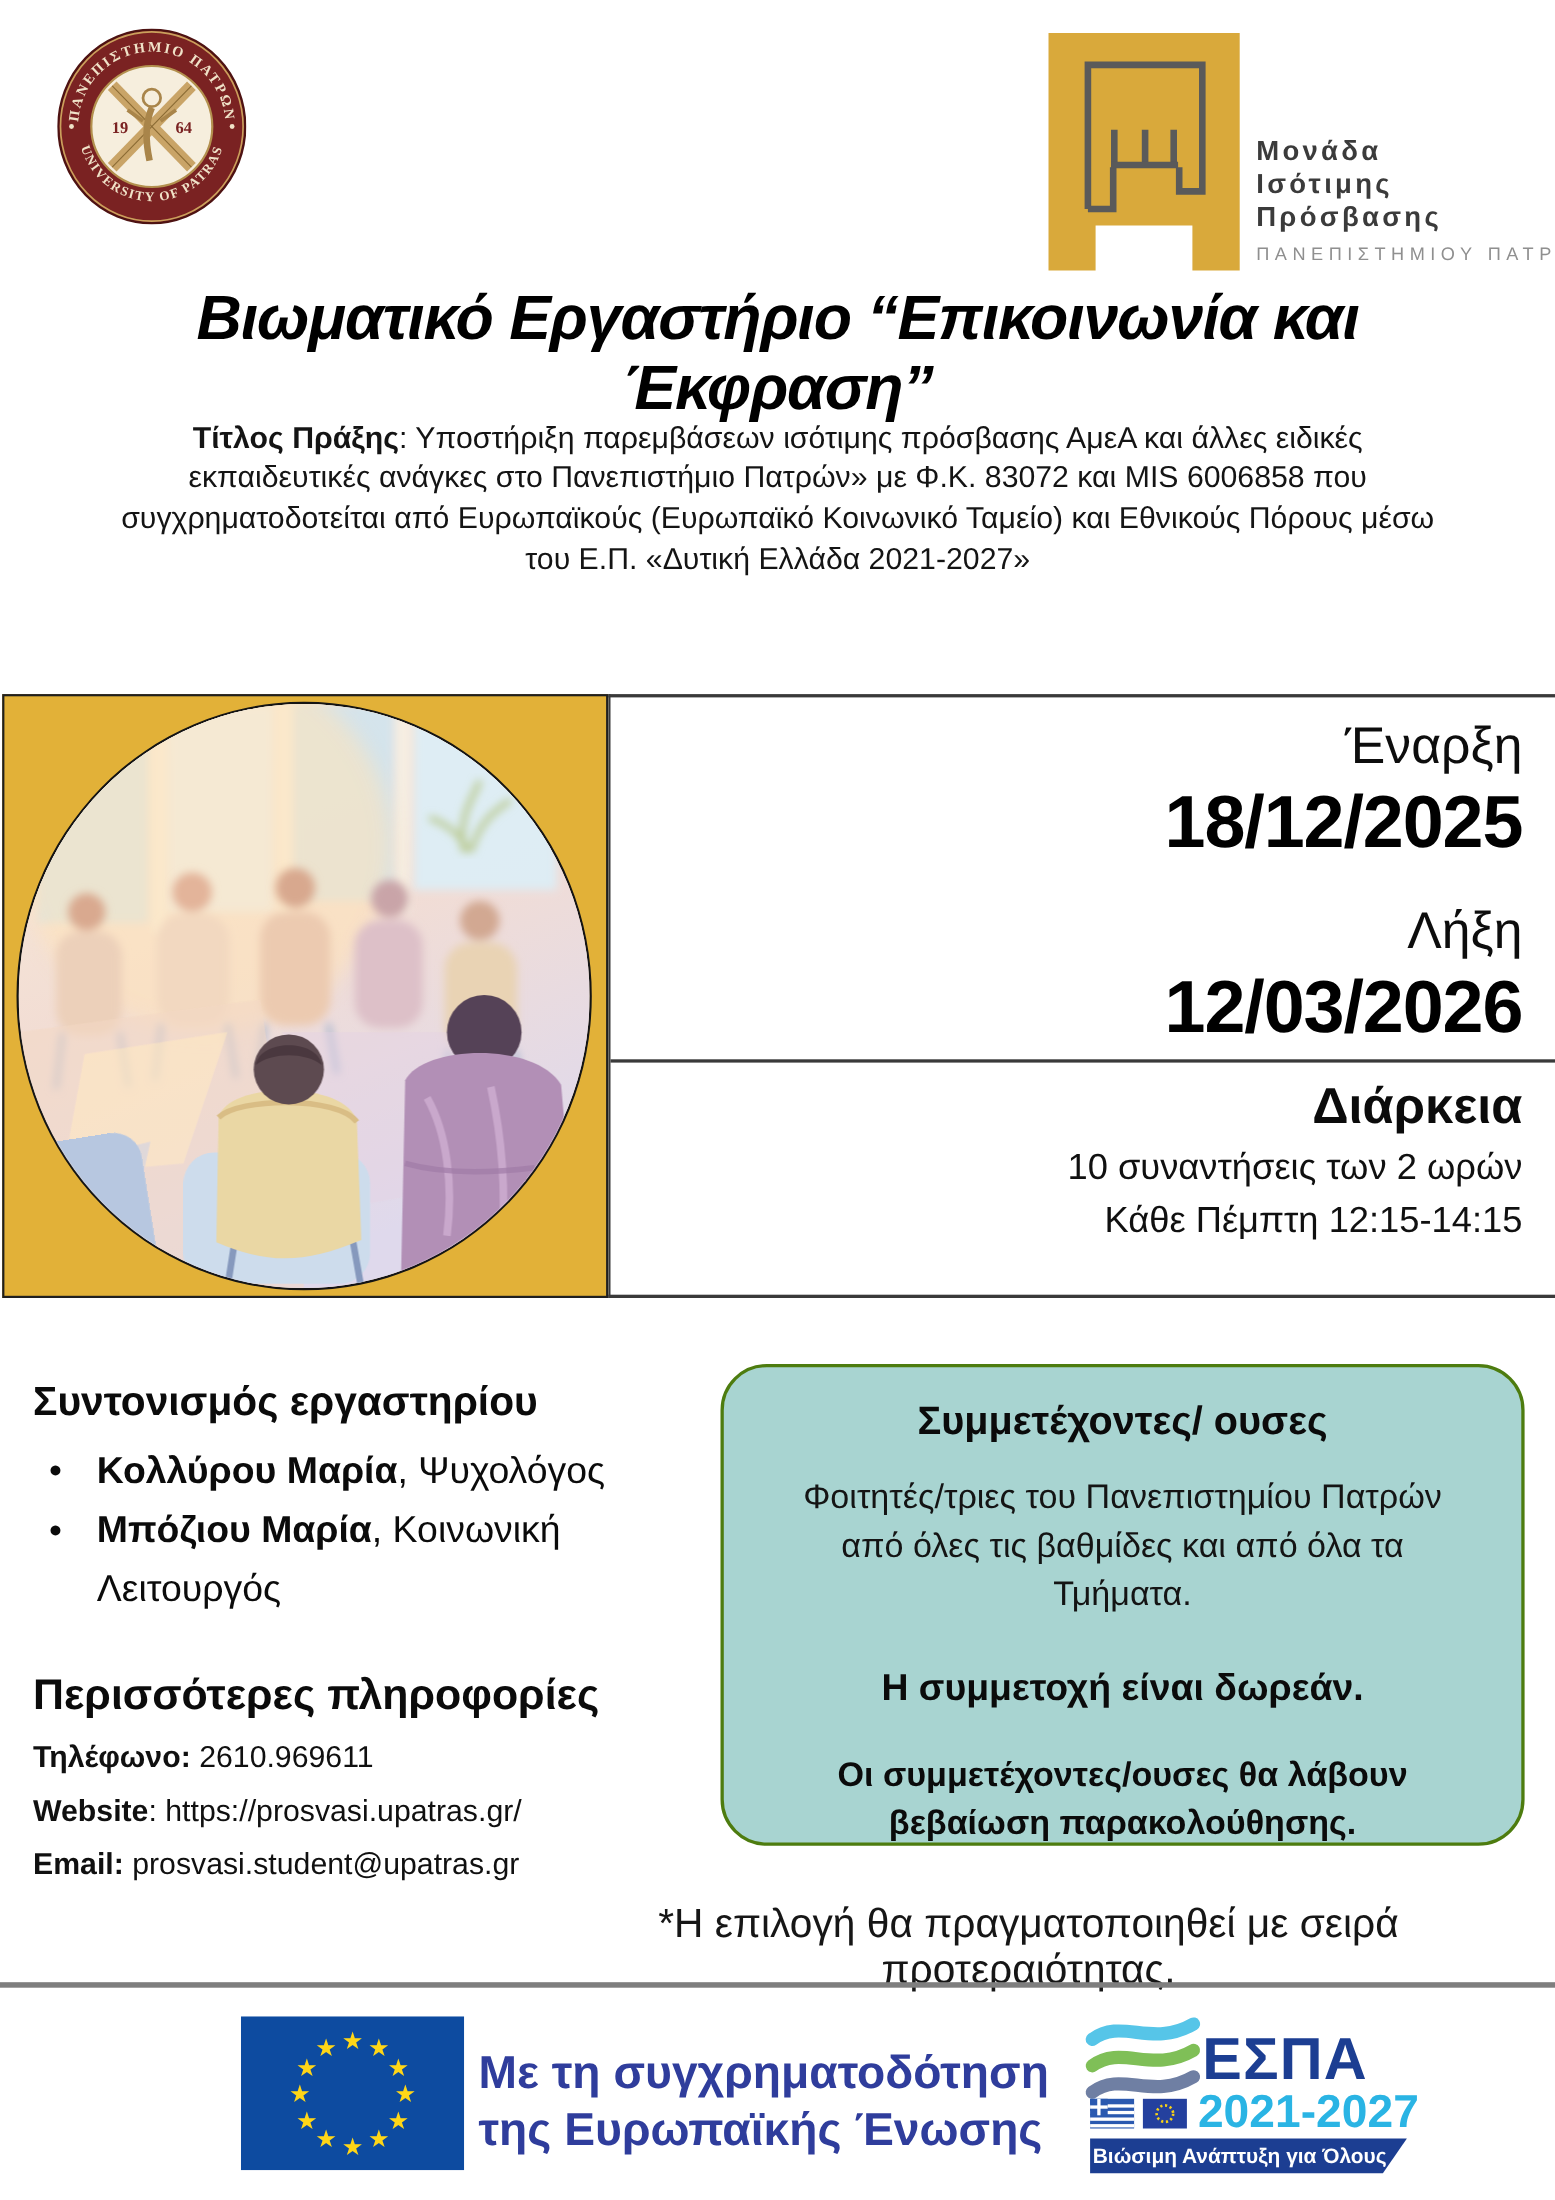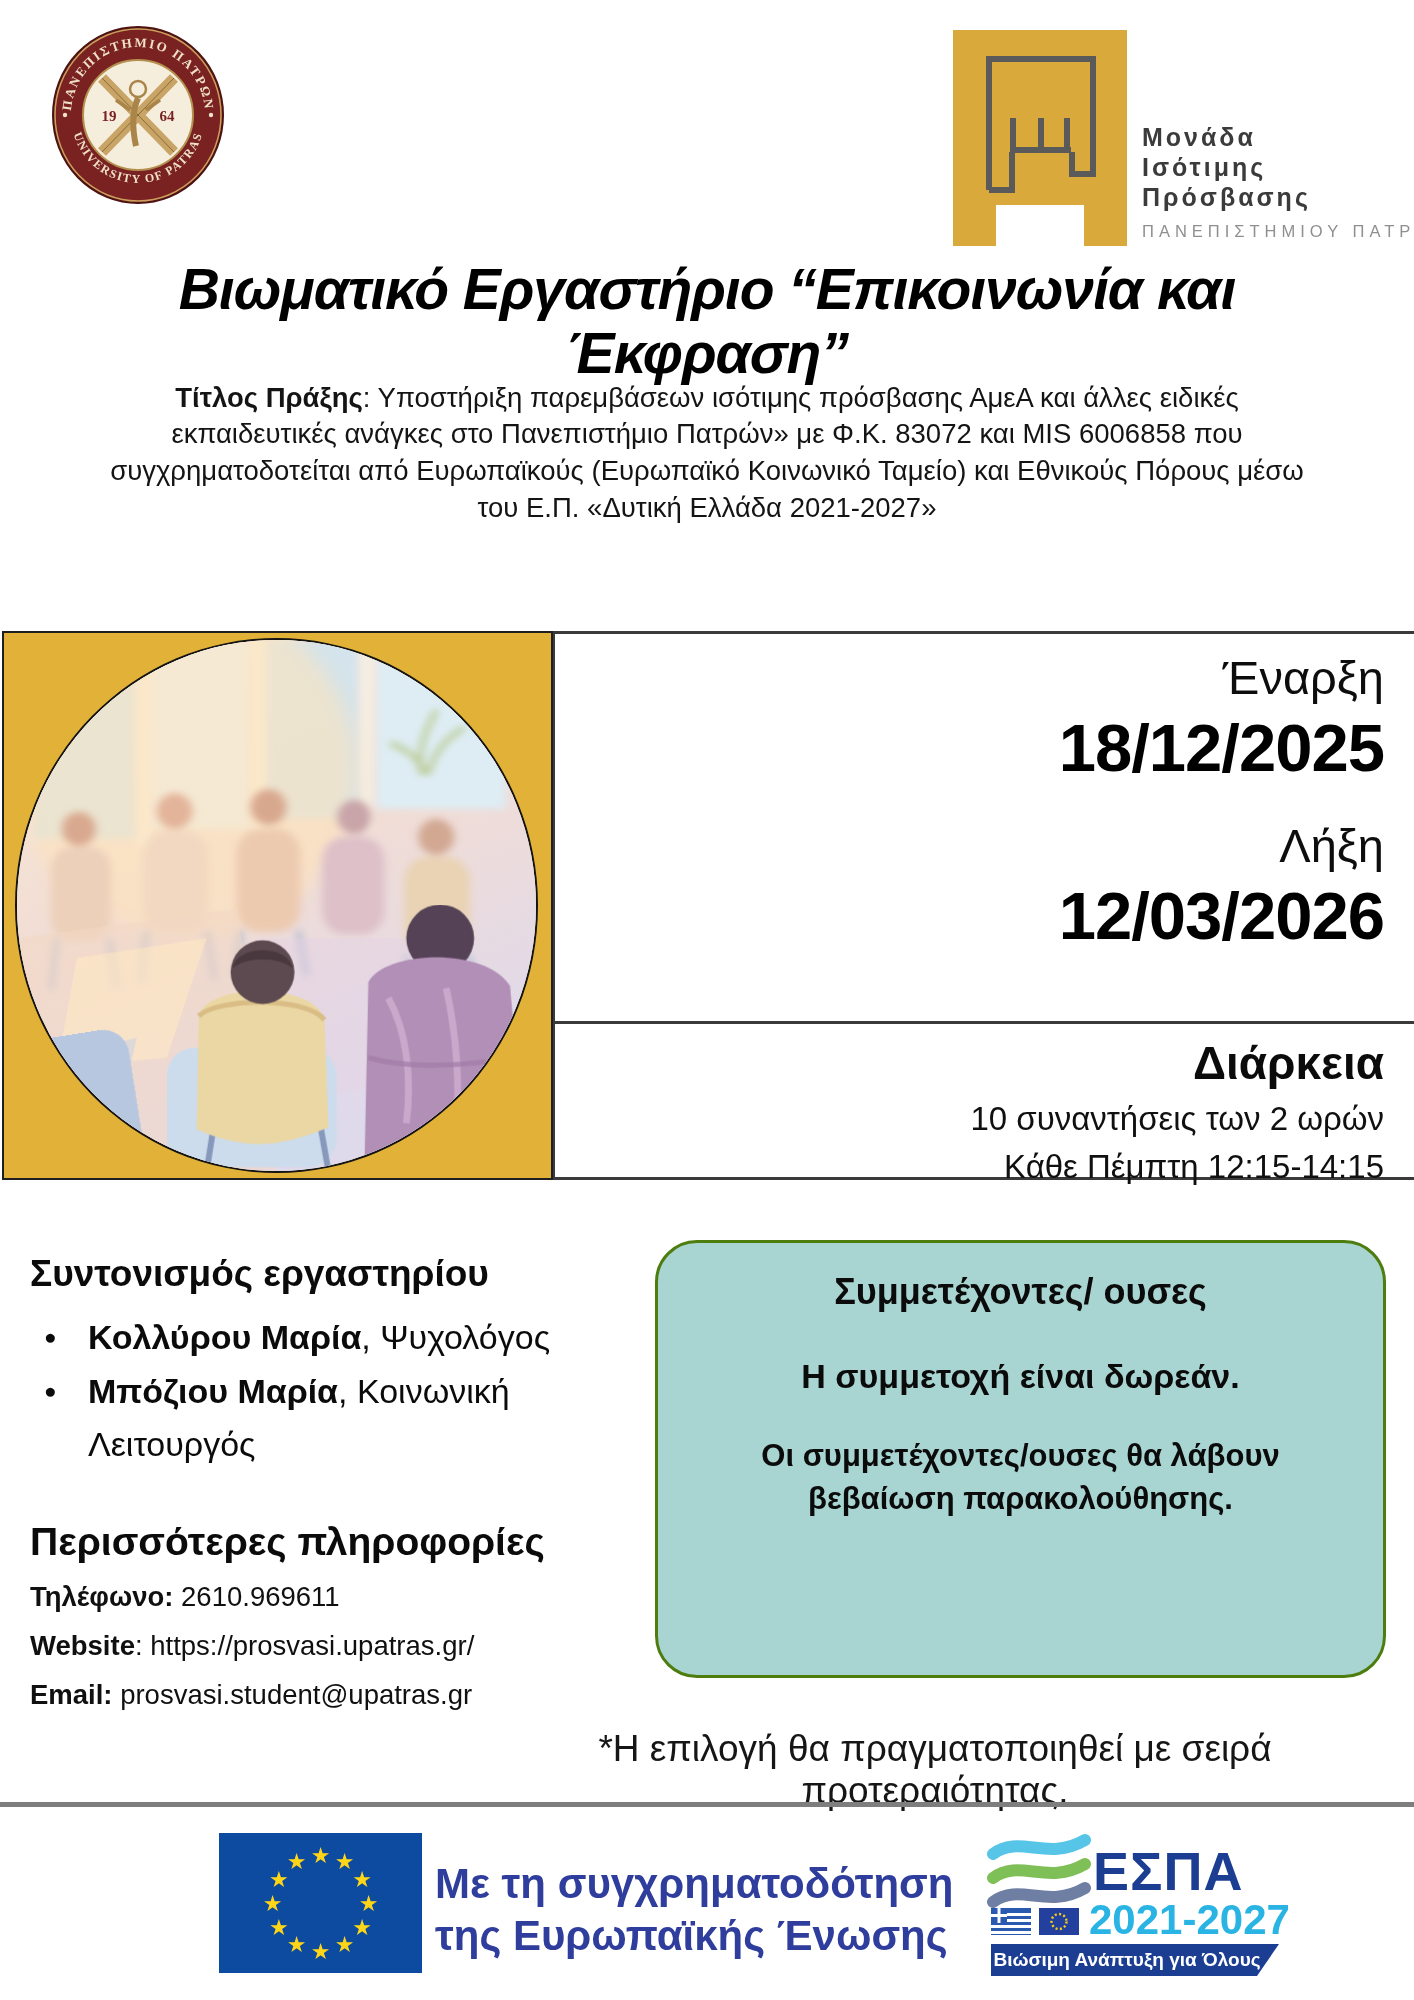"Έναρξη" .dates { height: 390px -> 332px }
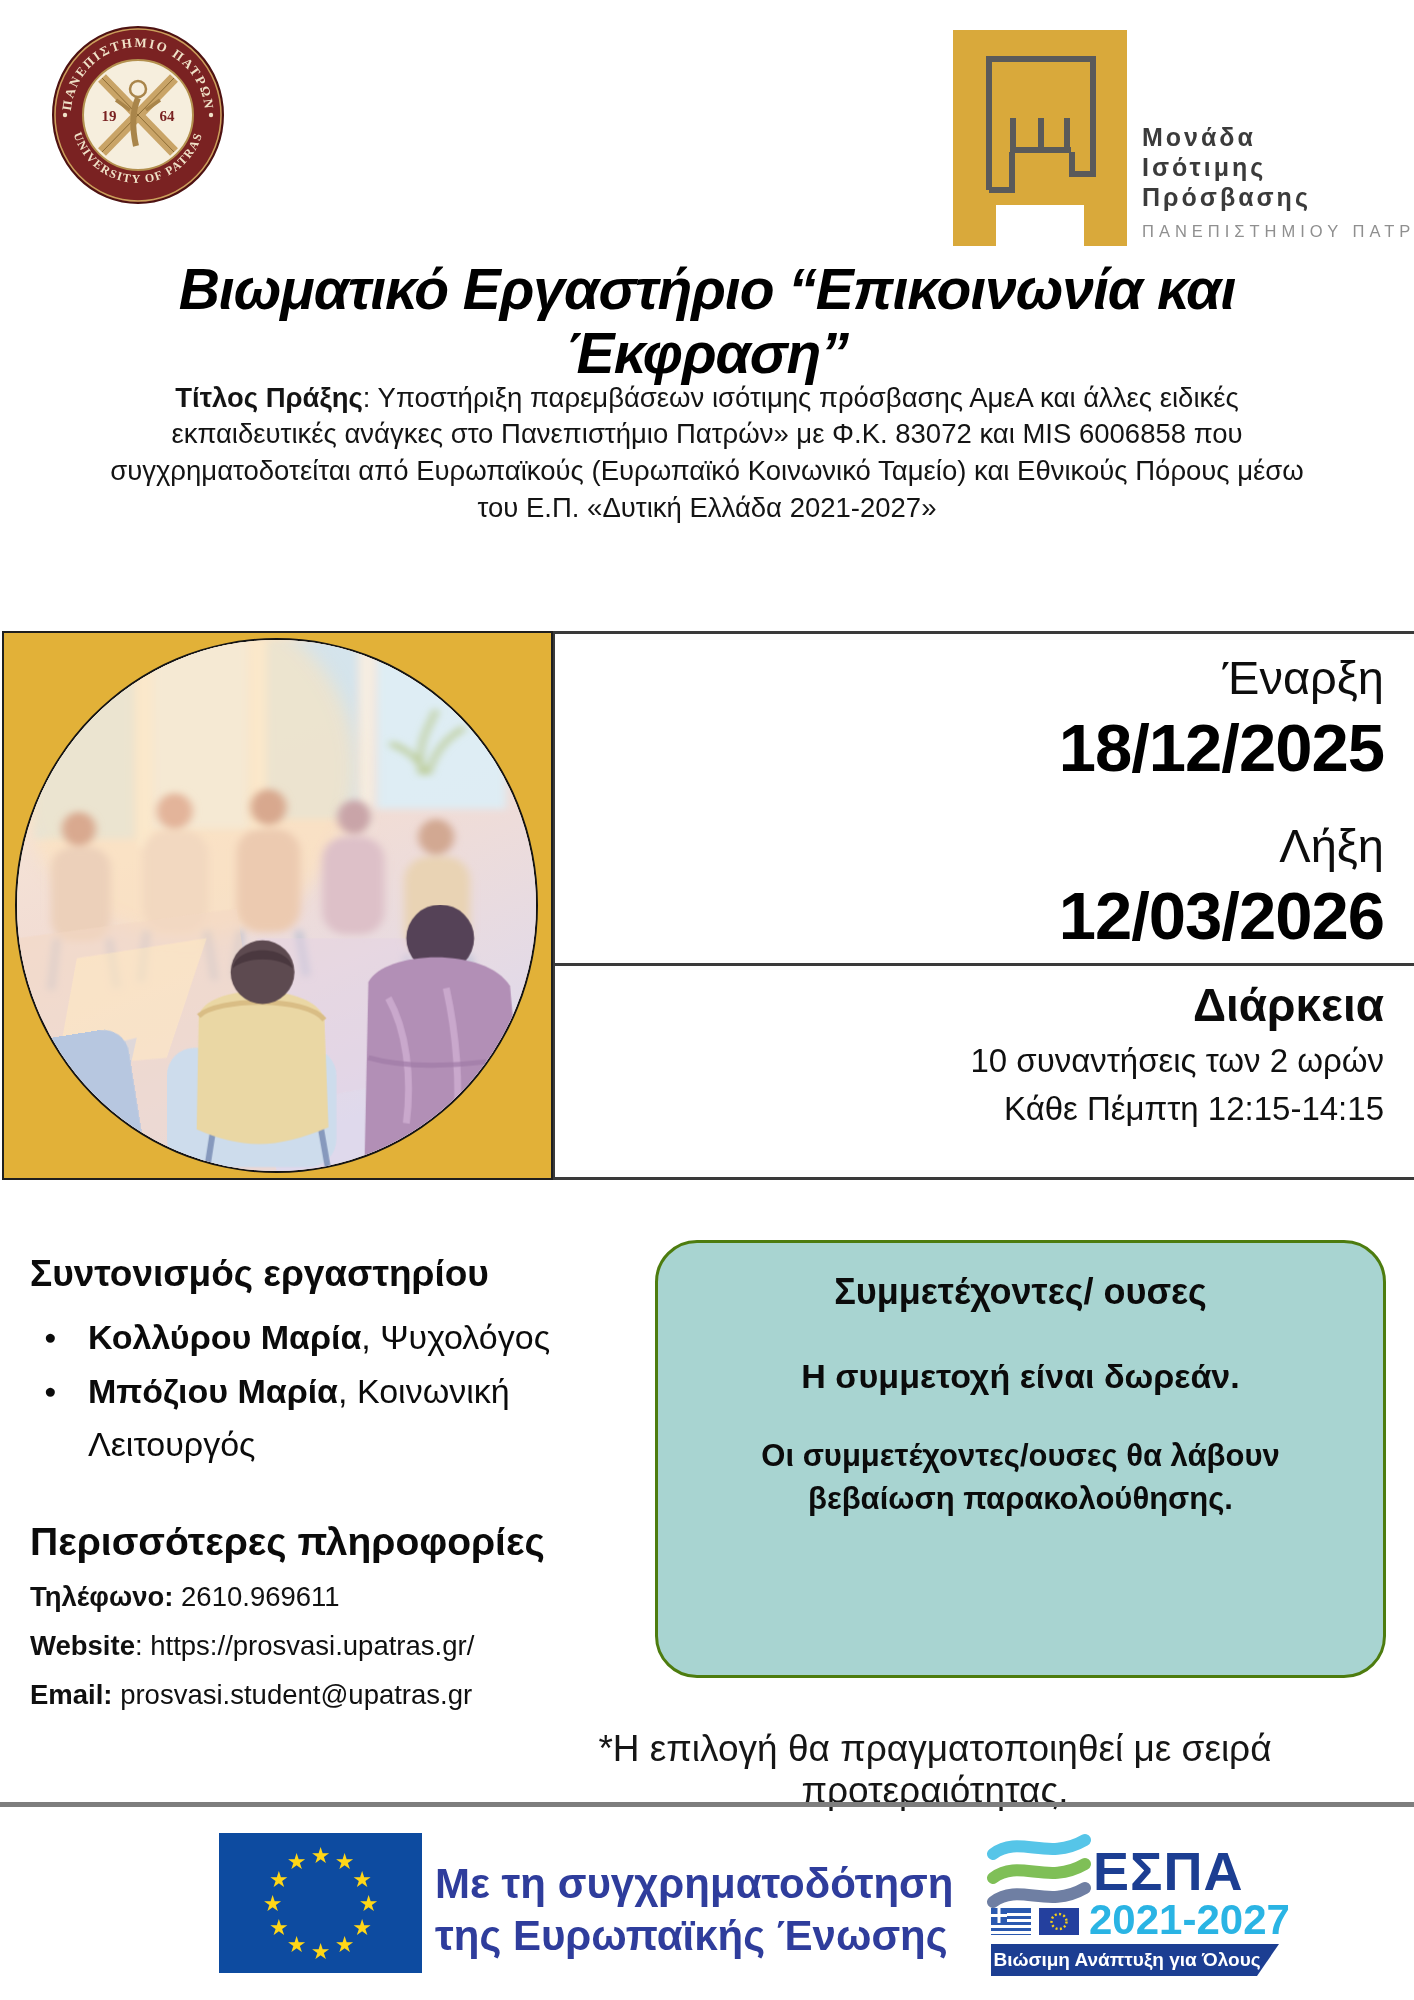"Φοιτητές/τριες του Πανεπιστημίου Πατρών" div.p-body { html: none -> <div>Φοιτητές/τριες του Πανεπιστημίου Πατρών από όλες τις βαθμίδες και από όλα τα Τμήματα.</div> }
